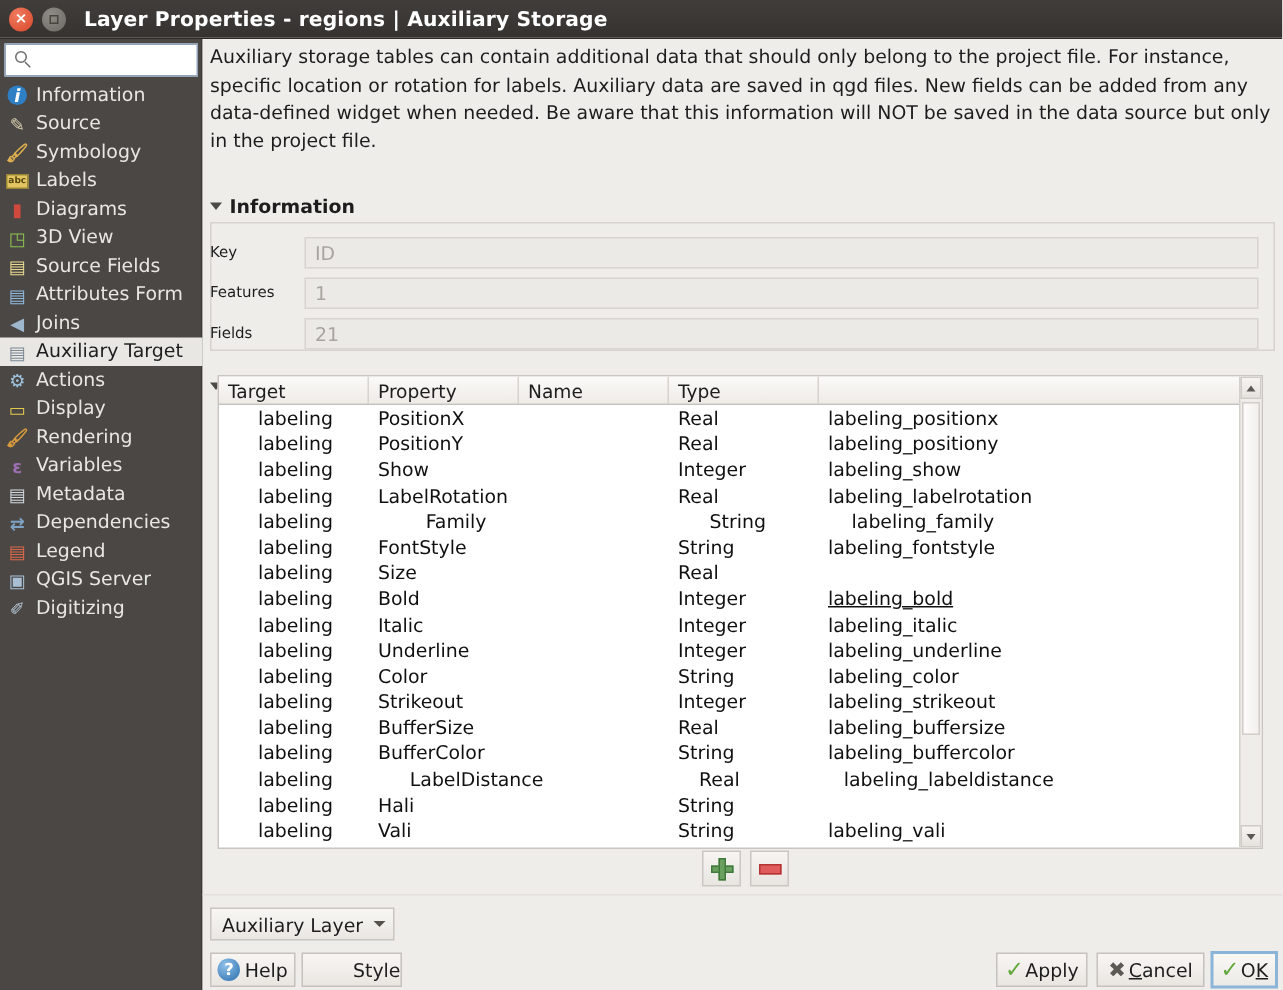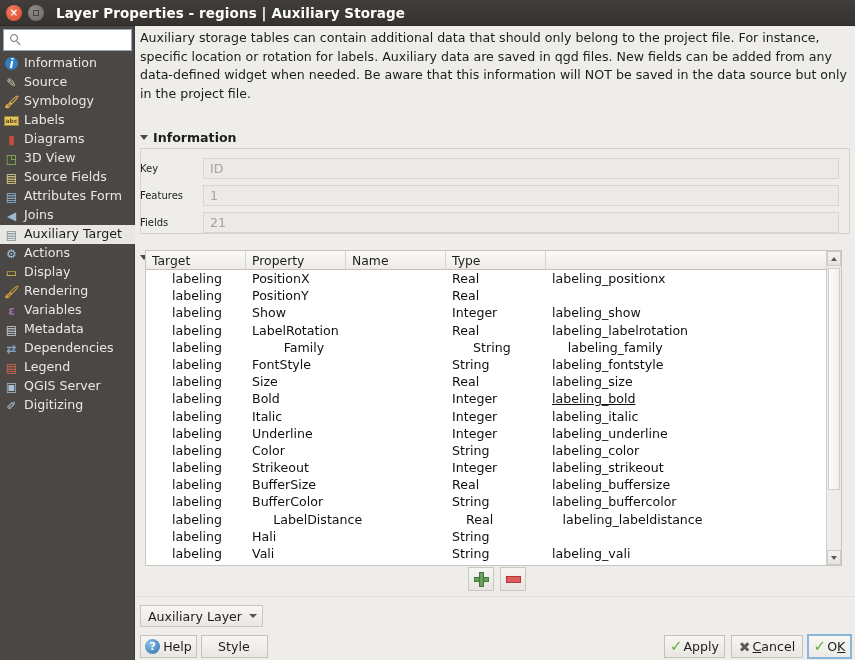"labeling_positiony" div.td { html: none -> <div>labeling_positiony</div> }
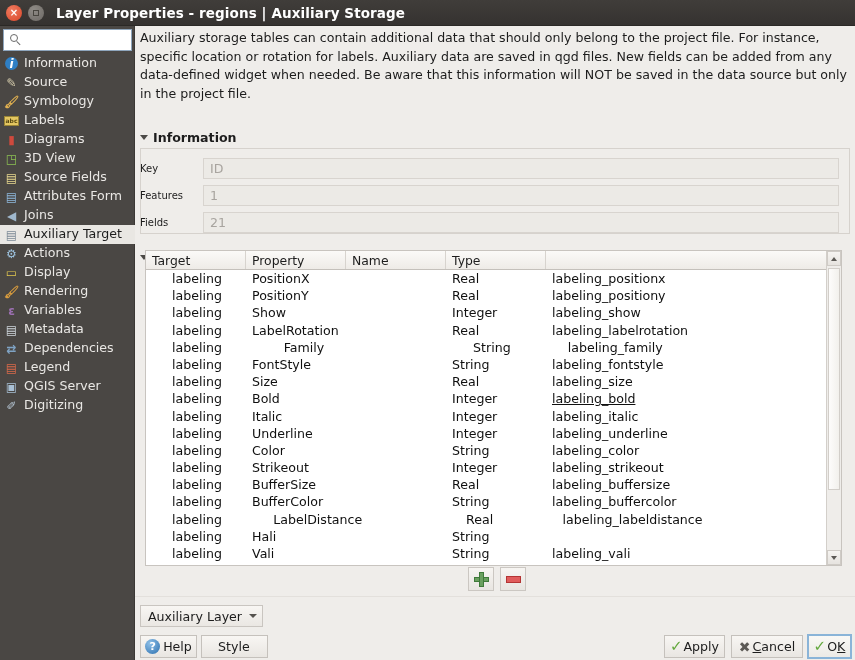"labeling_size" div.td { html: <div>labeling_size</div> -> none }
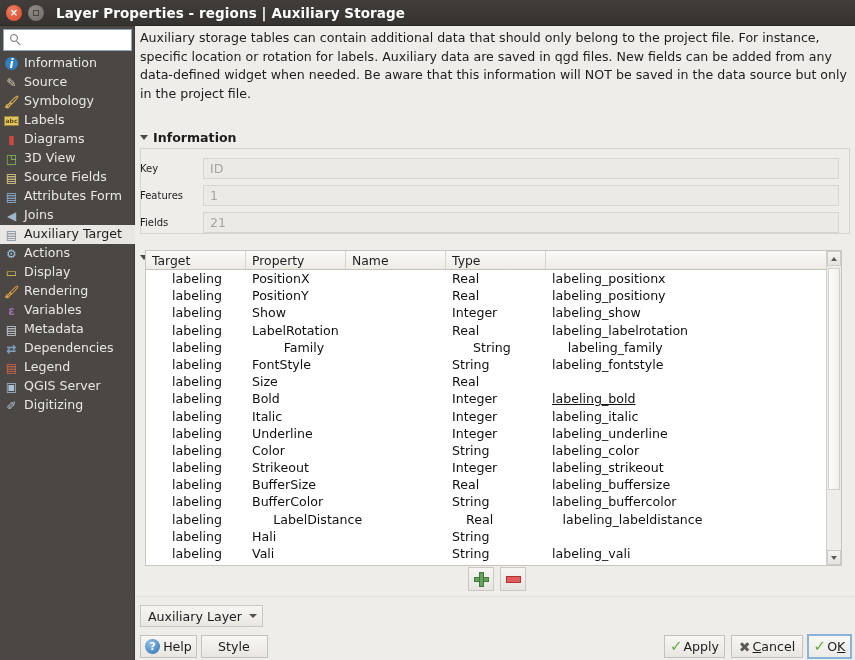"Style" div.btn { justify-content: flex-start -> flex-end }
